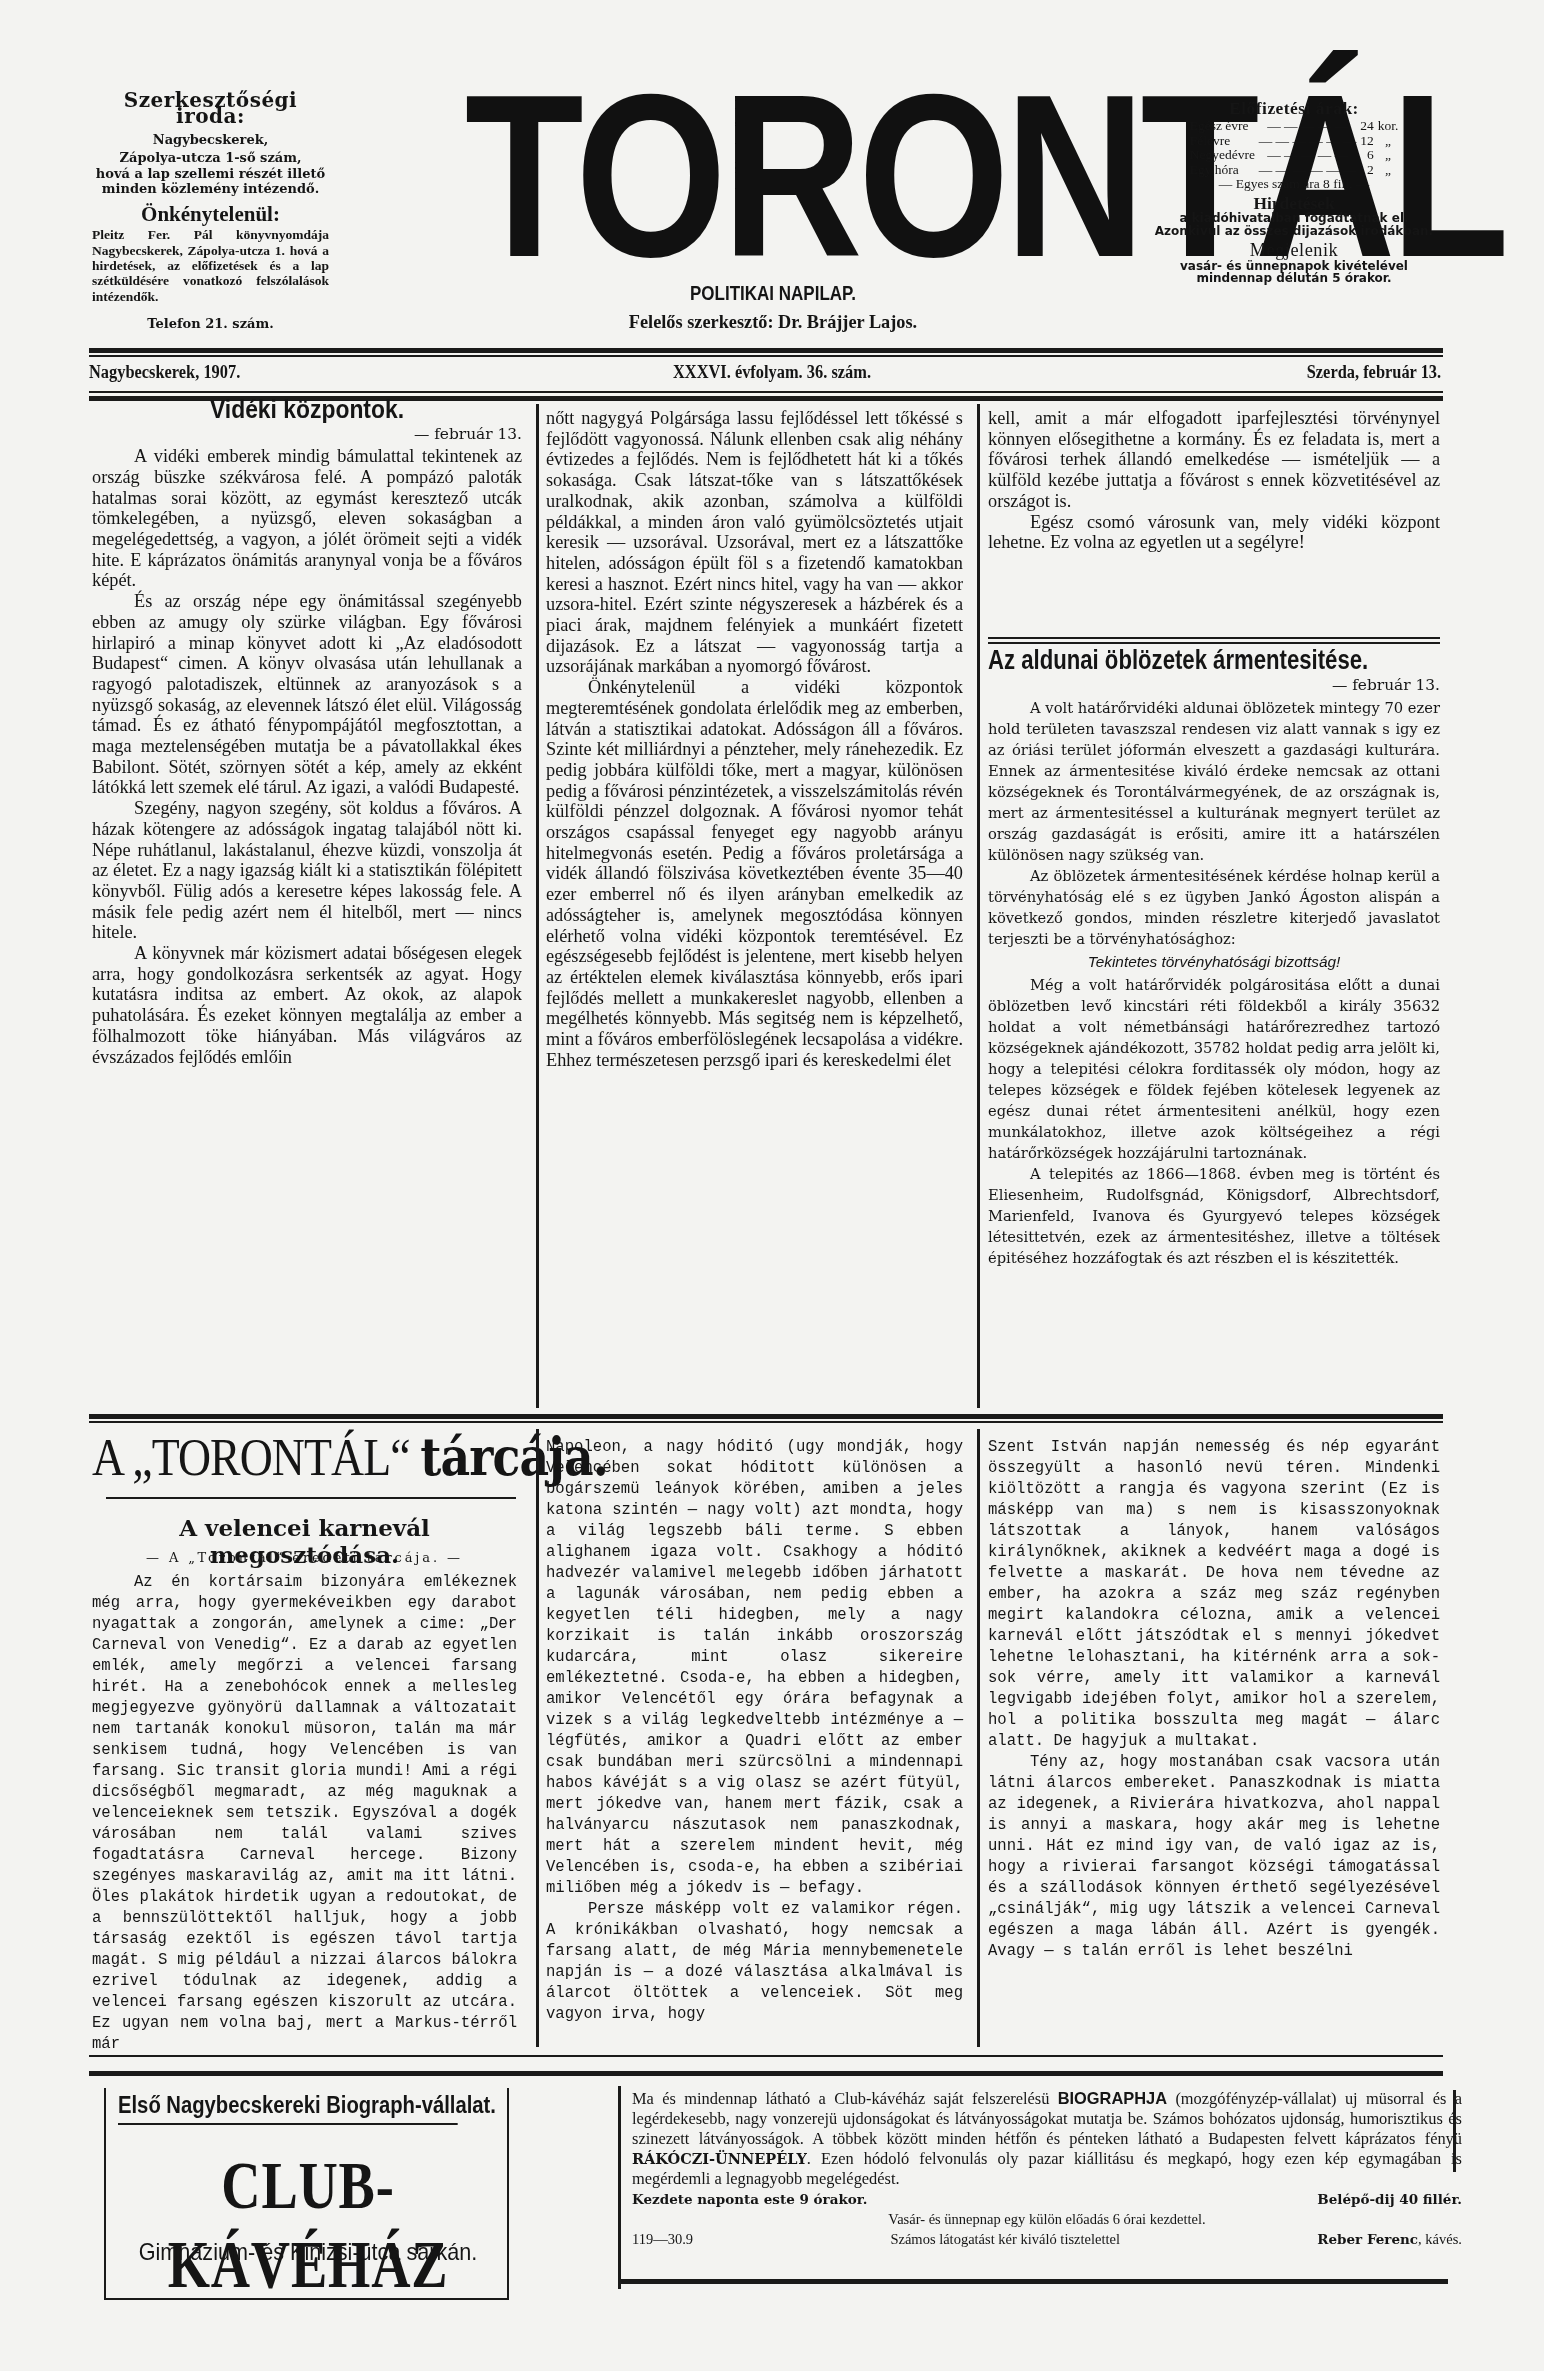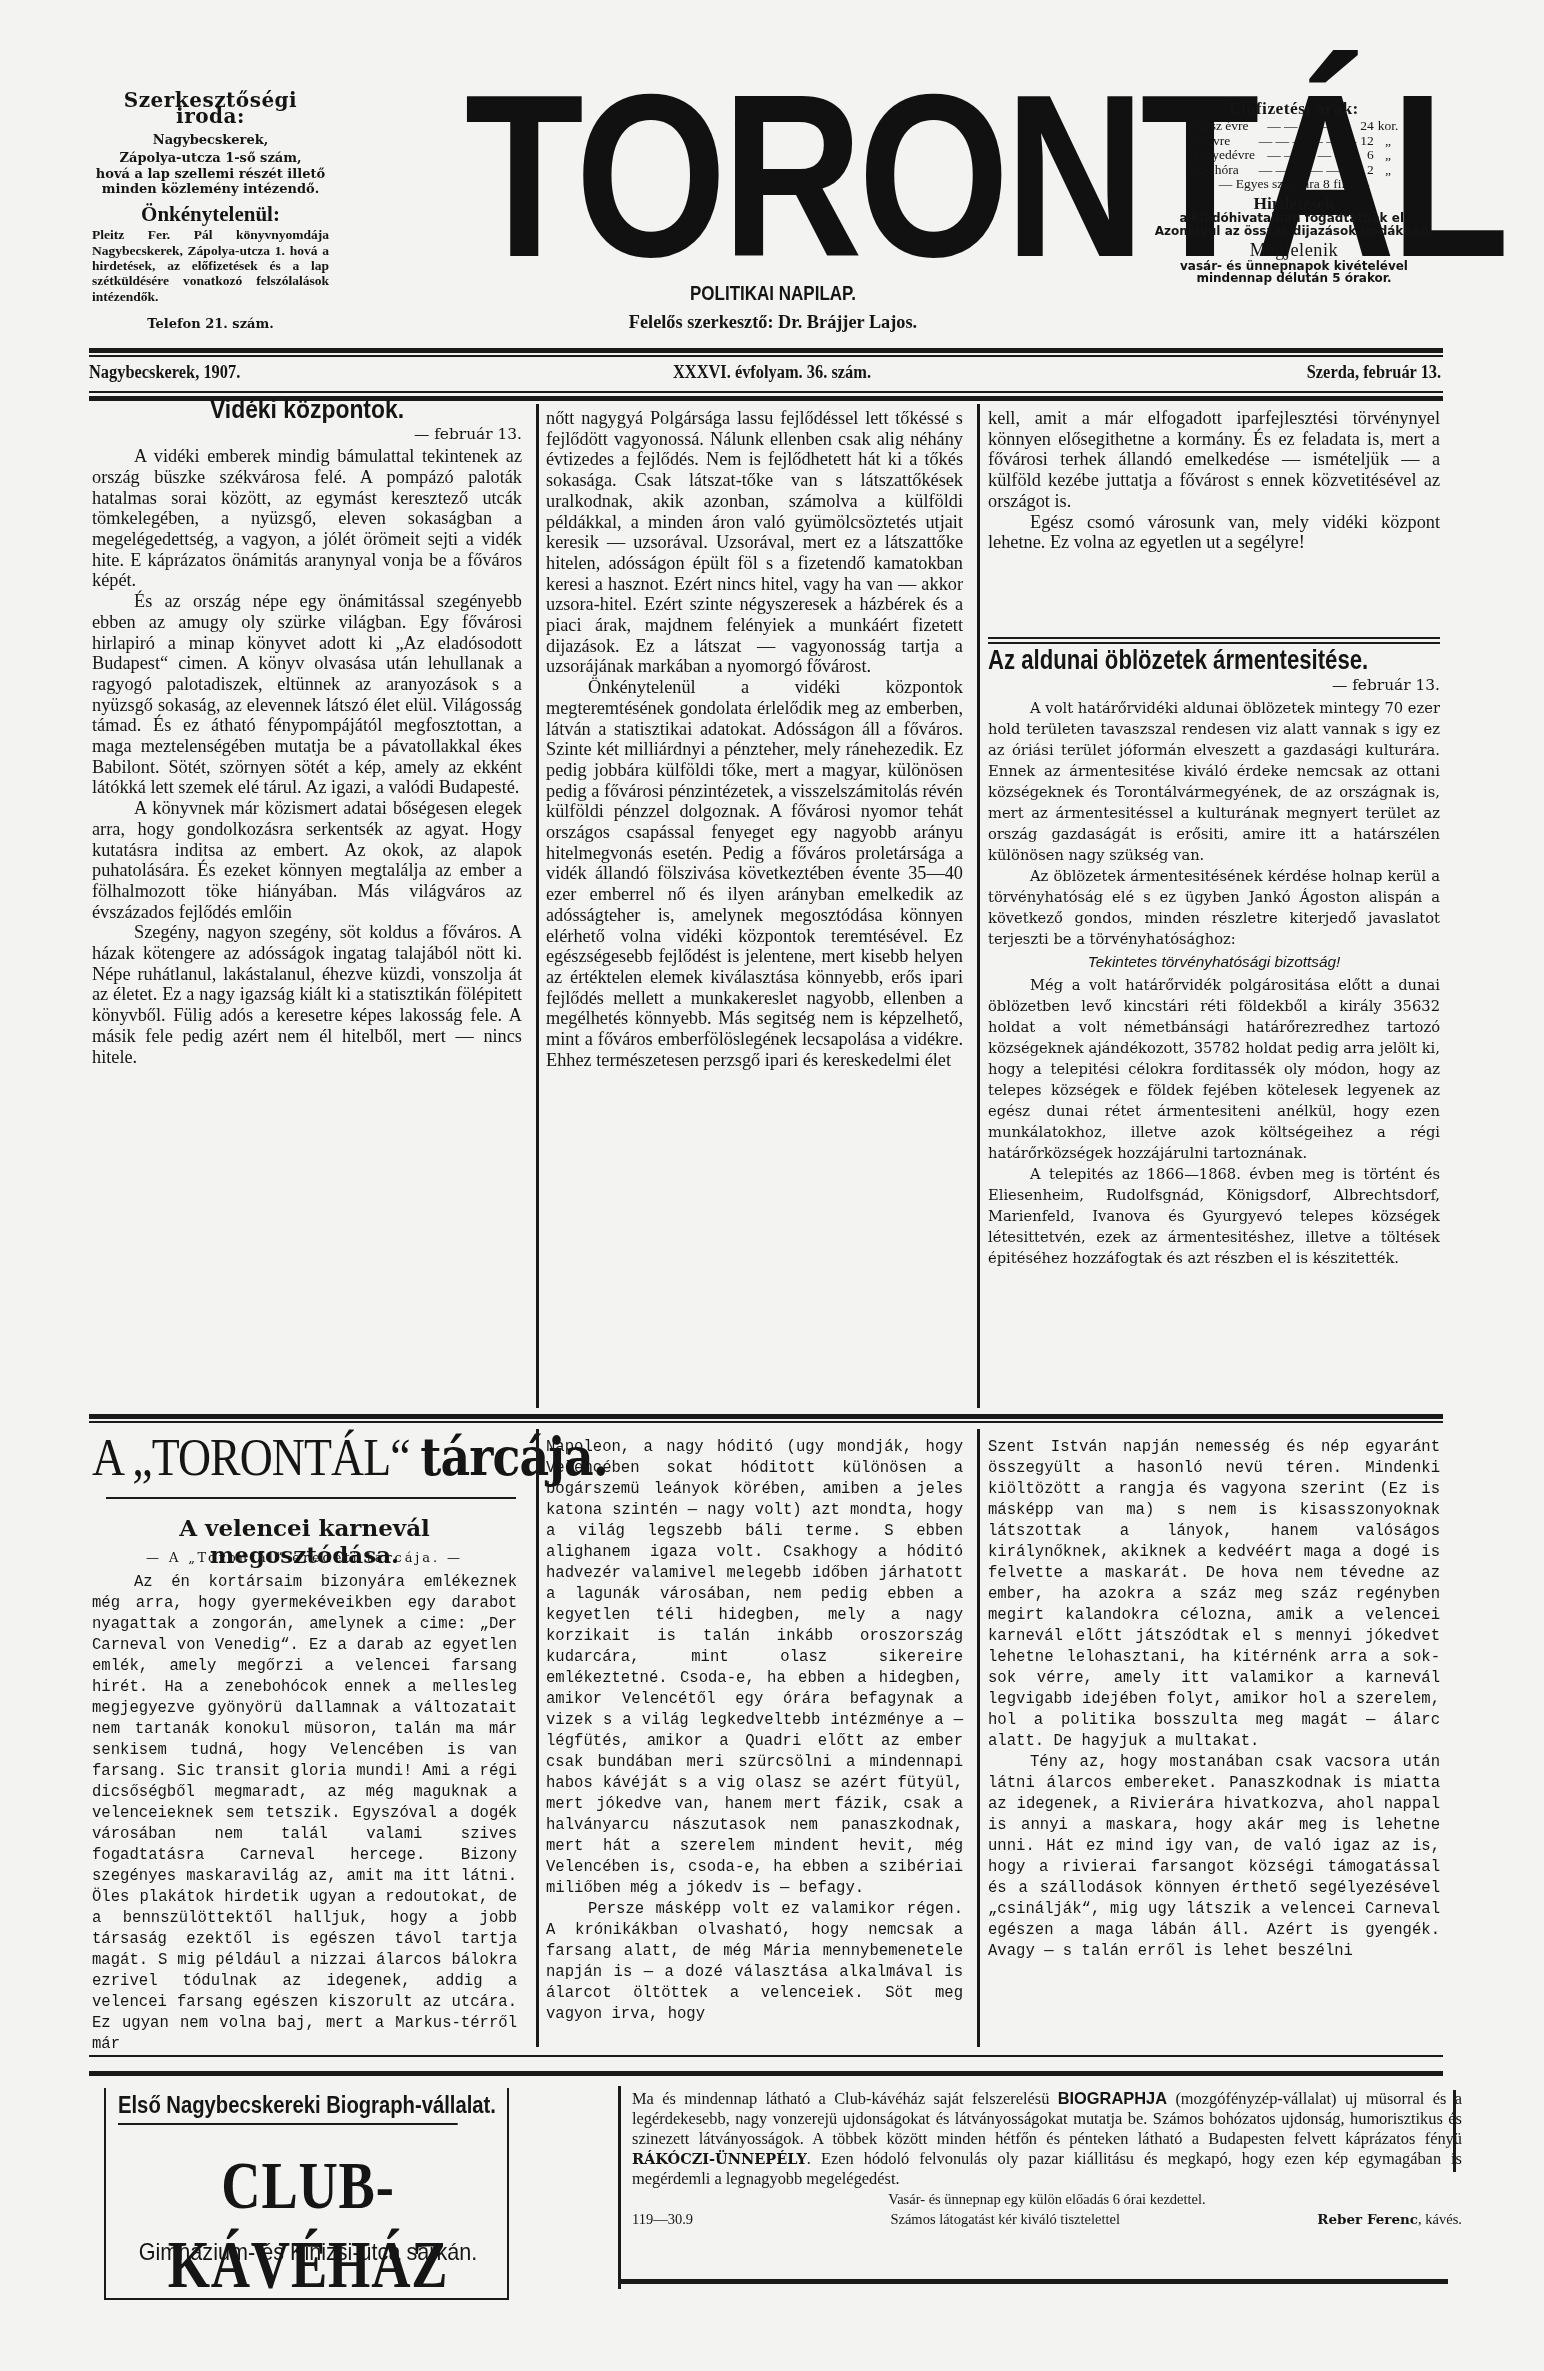"A könyvnek már közismert adatai" p { order: before "Szegény, nagyon szegény, söt koldus" -> after "Szegény, nagyon szegény, söt koldus" }
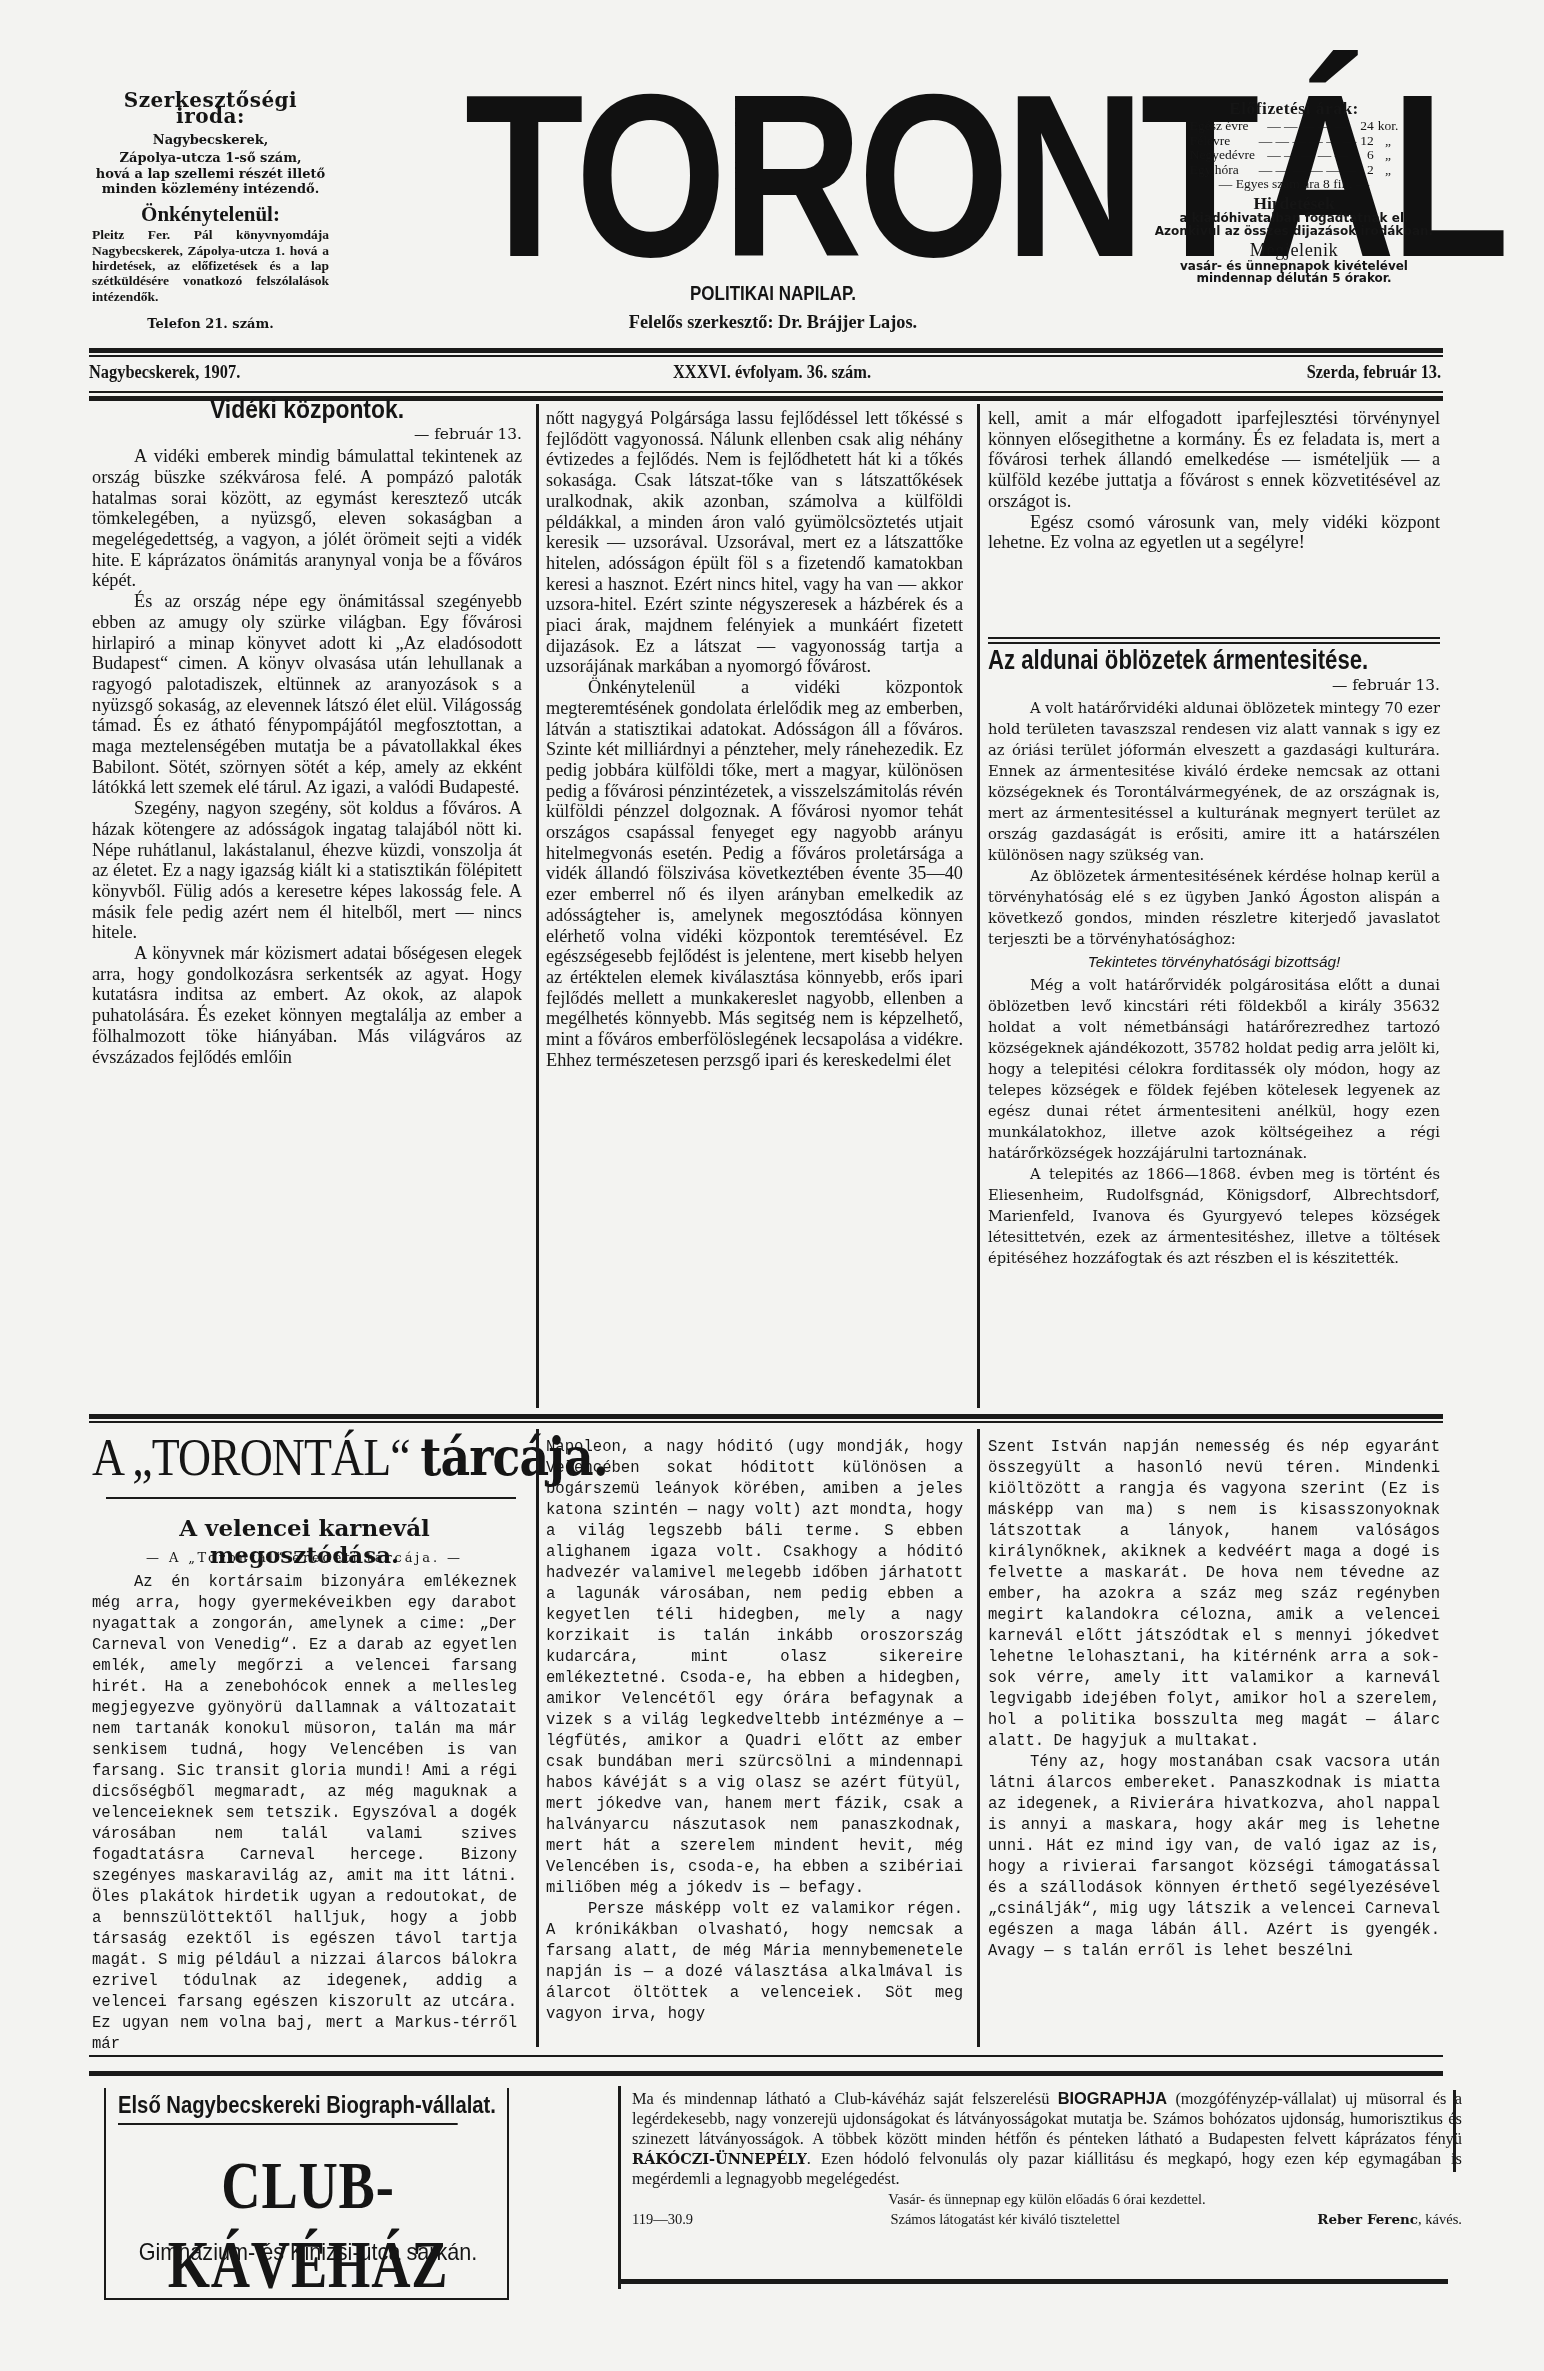"Kezdete naponta este 9 órakor." div.row { html: none -> <div> <span>Kezdete naponta este 9 órakor.</span> <span>Belépő-dij 40 fillér.</span> </div> }
